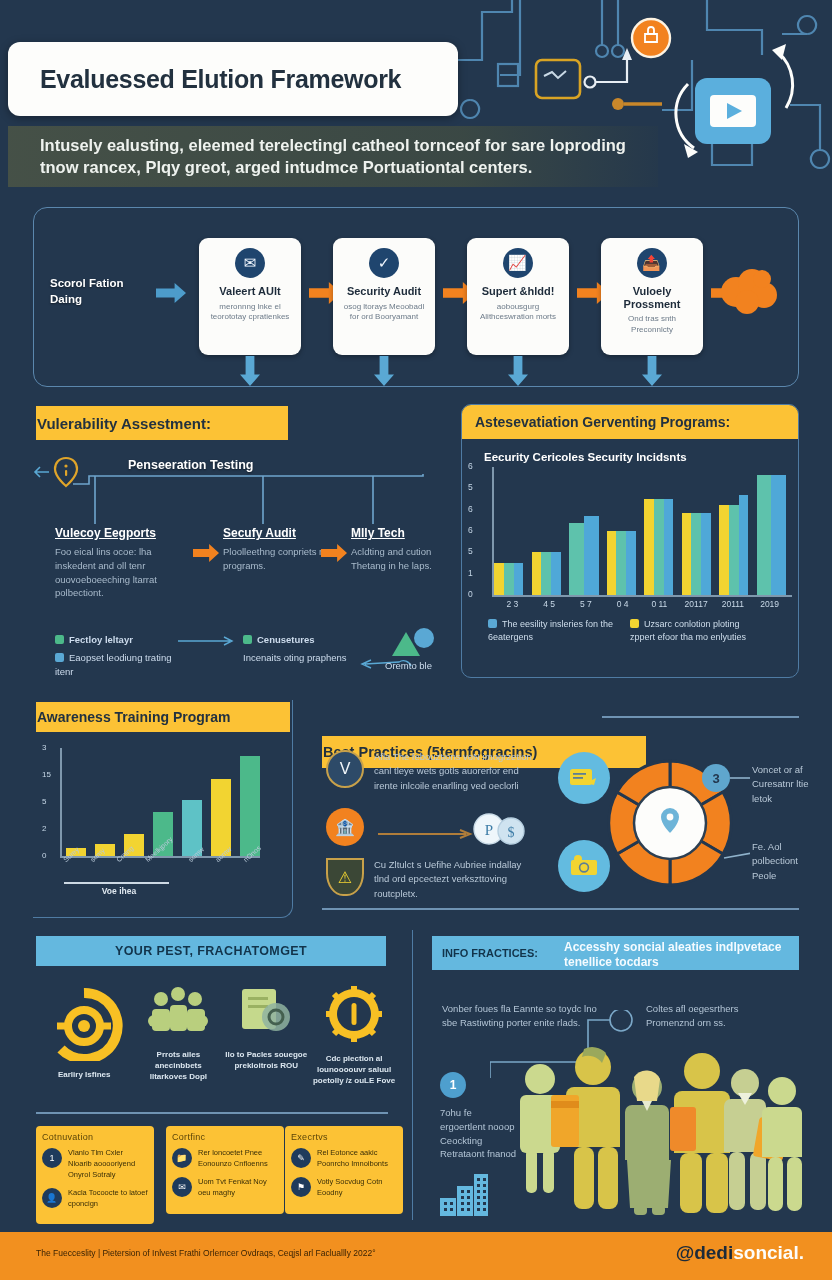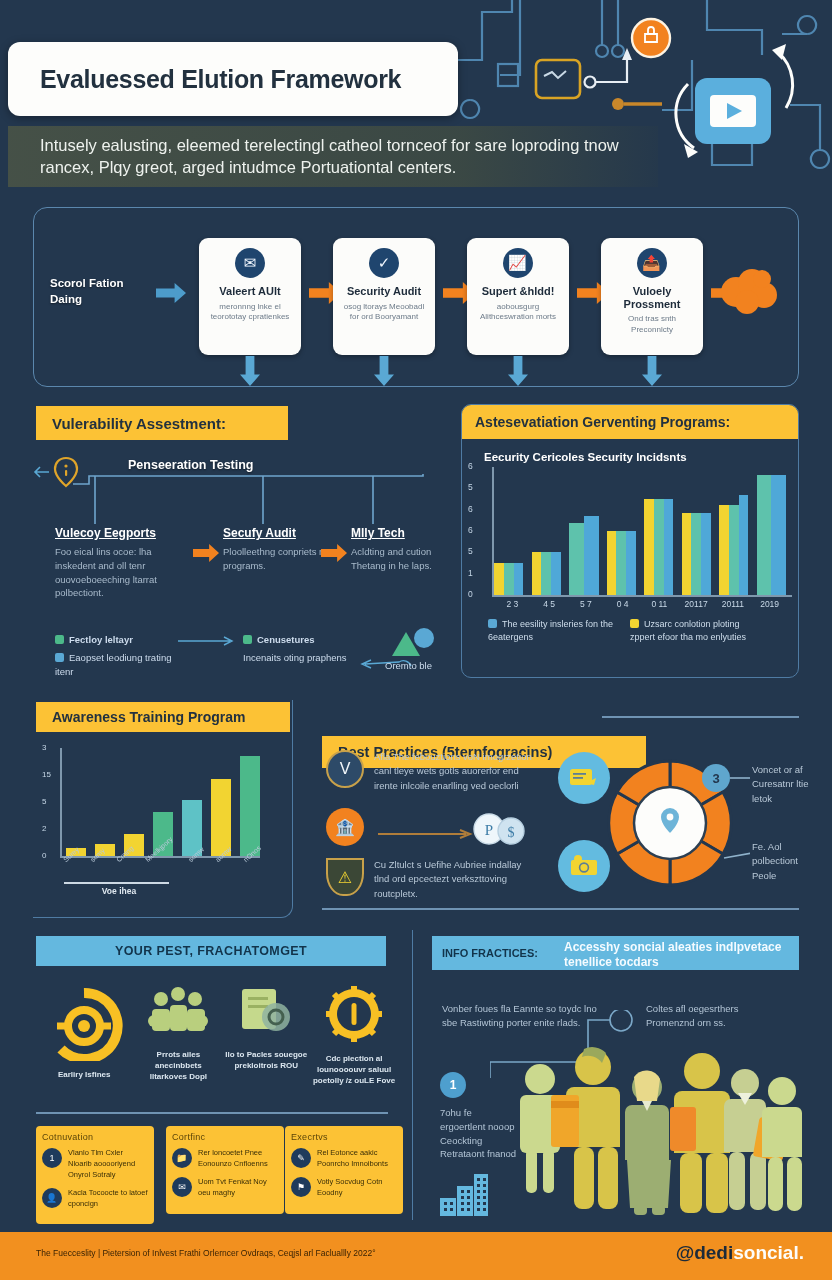"Intusely ealusting, eleemed terelectingl" .subtitle-band { font-weight: none -> bold }
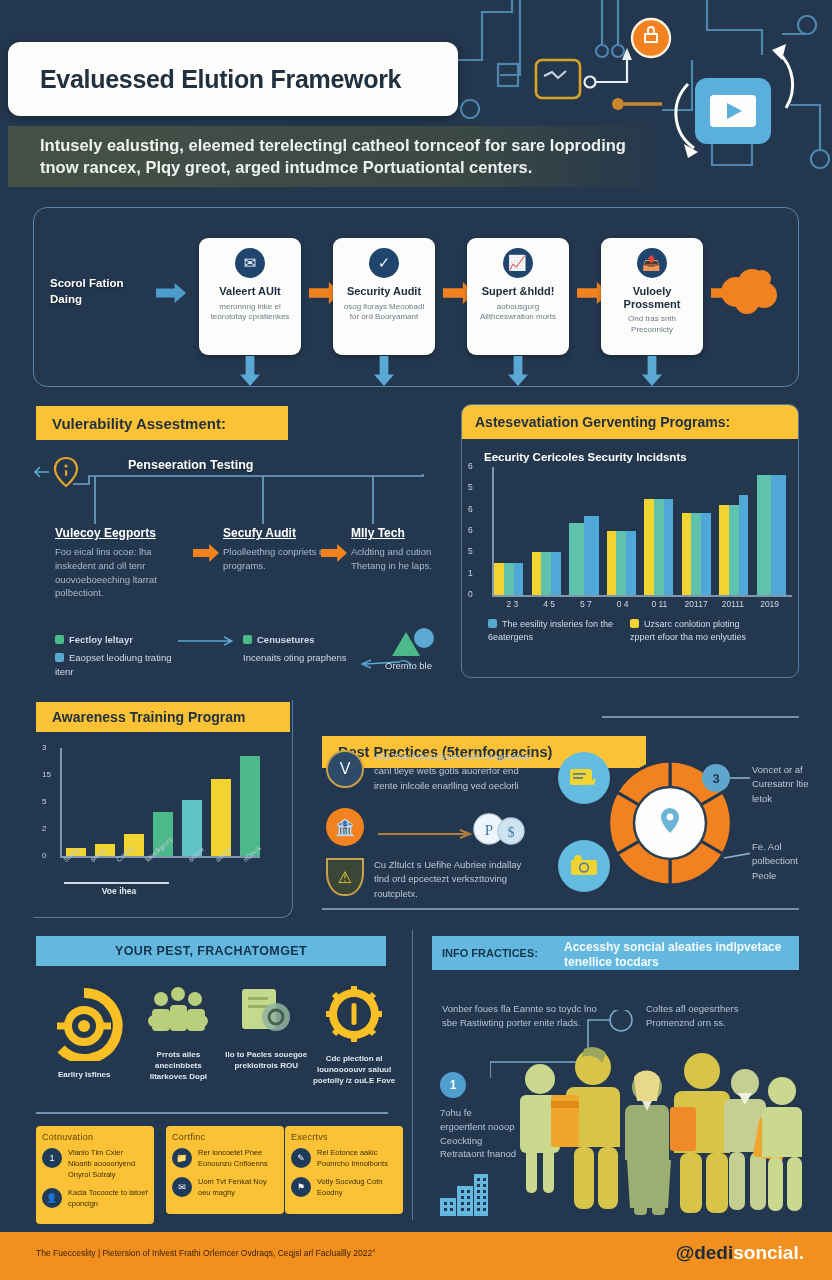"Vulerability Assestment:" .yellow-head { padding-left: 16px -> 1px }
